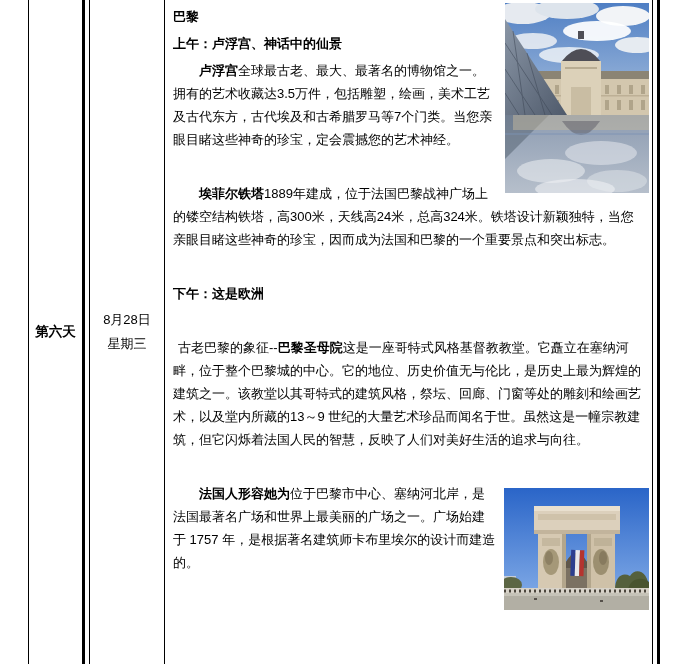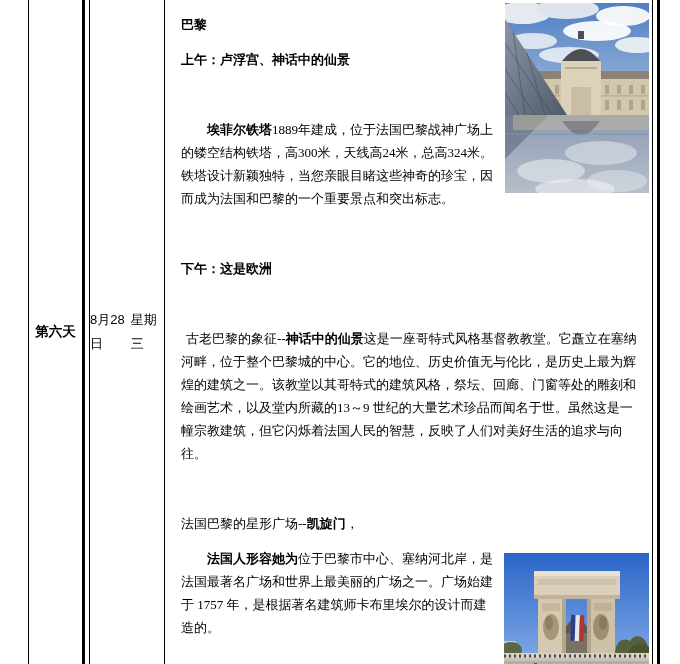"巴黎" .content-cell p { font-family: Liberation Serif, serif -> none; margin: 12px -> 4px }
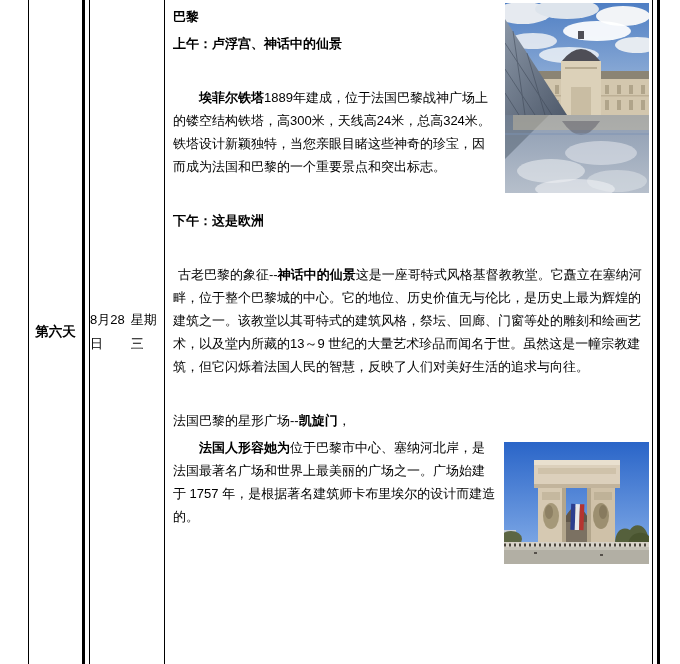"卢浮宫全球最古老、最大、最著名的博物馆之一。拥有的艺术收藏达3.5万件，包括雕塑" p.indent2 { html: none -> <p><b>卢浮宫</b><span>全球最古老、最大、最著名的博物馆之一。拥有的艺术收藏达3.5万件，包括雕塑，绘画，美术工艺及古代东方，古代埃及和古希腊罗马等7个门类。当您亲眼目睹这些神奇的珍宝，定会震撼您的艺术神经。</span></p> }
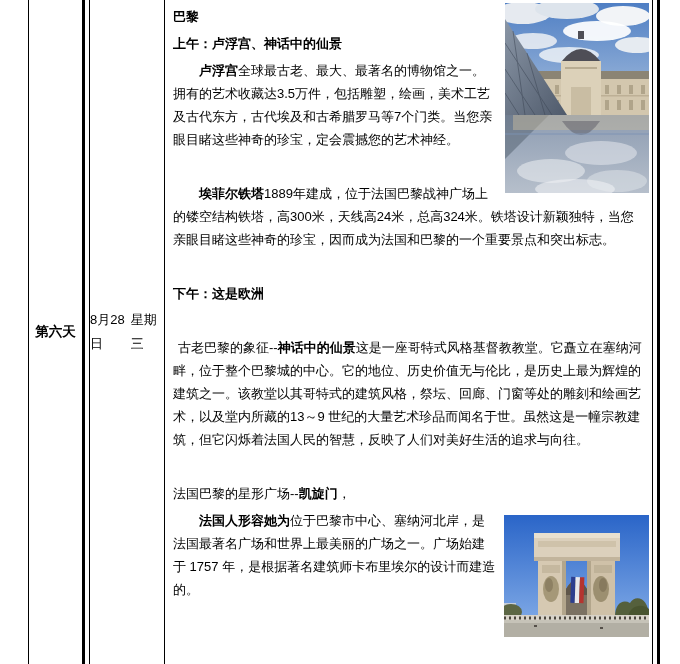"8月28日" .date-cell { flex-direction: row -> column }
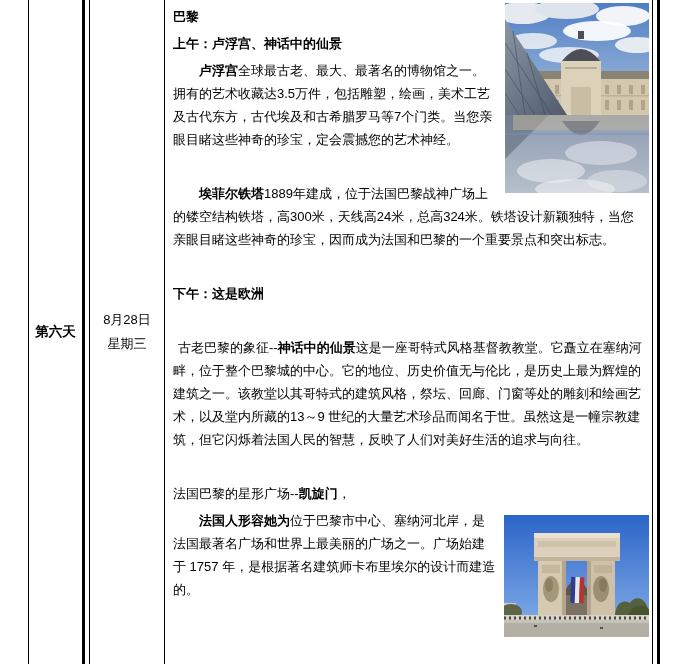"神话中的仙景" b { text: 神话中的仙景 -> 巴黎圣母院 }
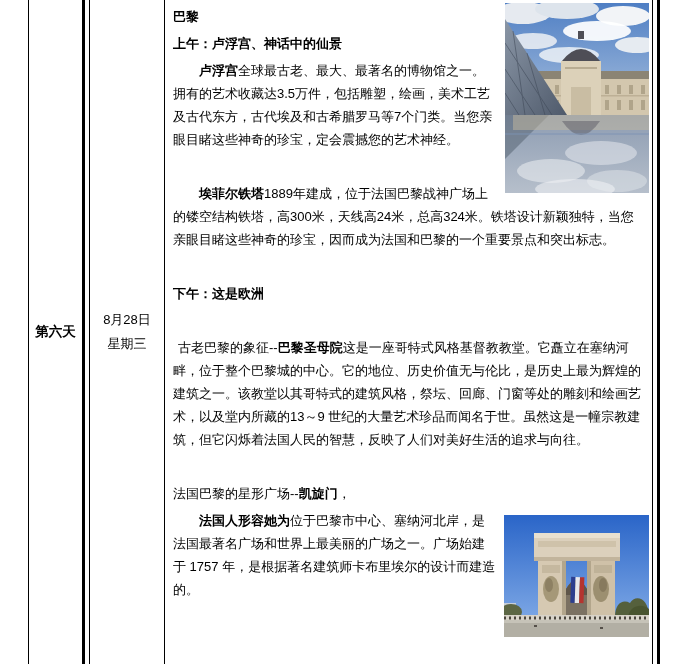"法国巴黎的星形广场--凯旋门，" p { html: <p><span>法国巴黎的星形广场--</span><b>凯旋门</b><span>，</span></p> -> none }
